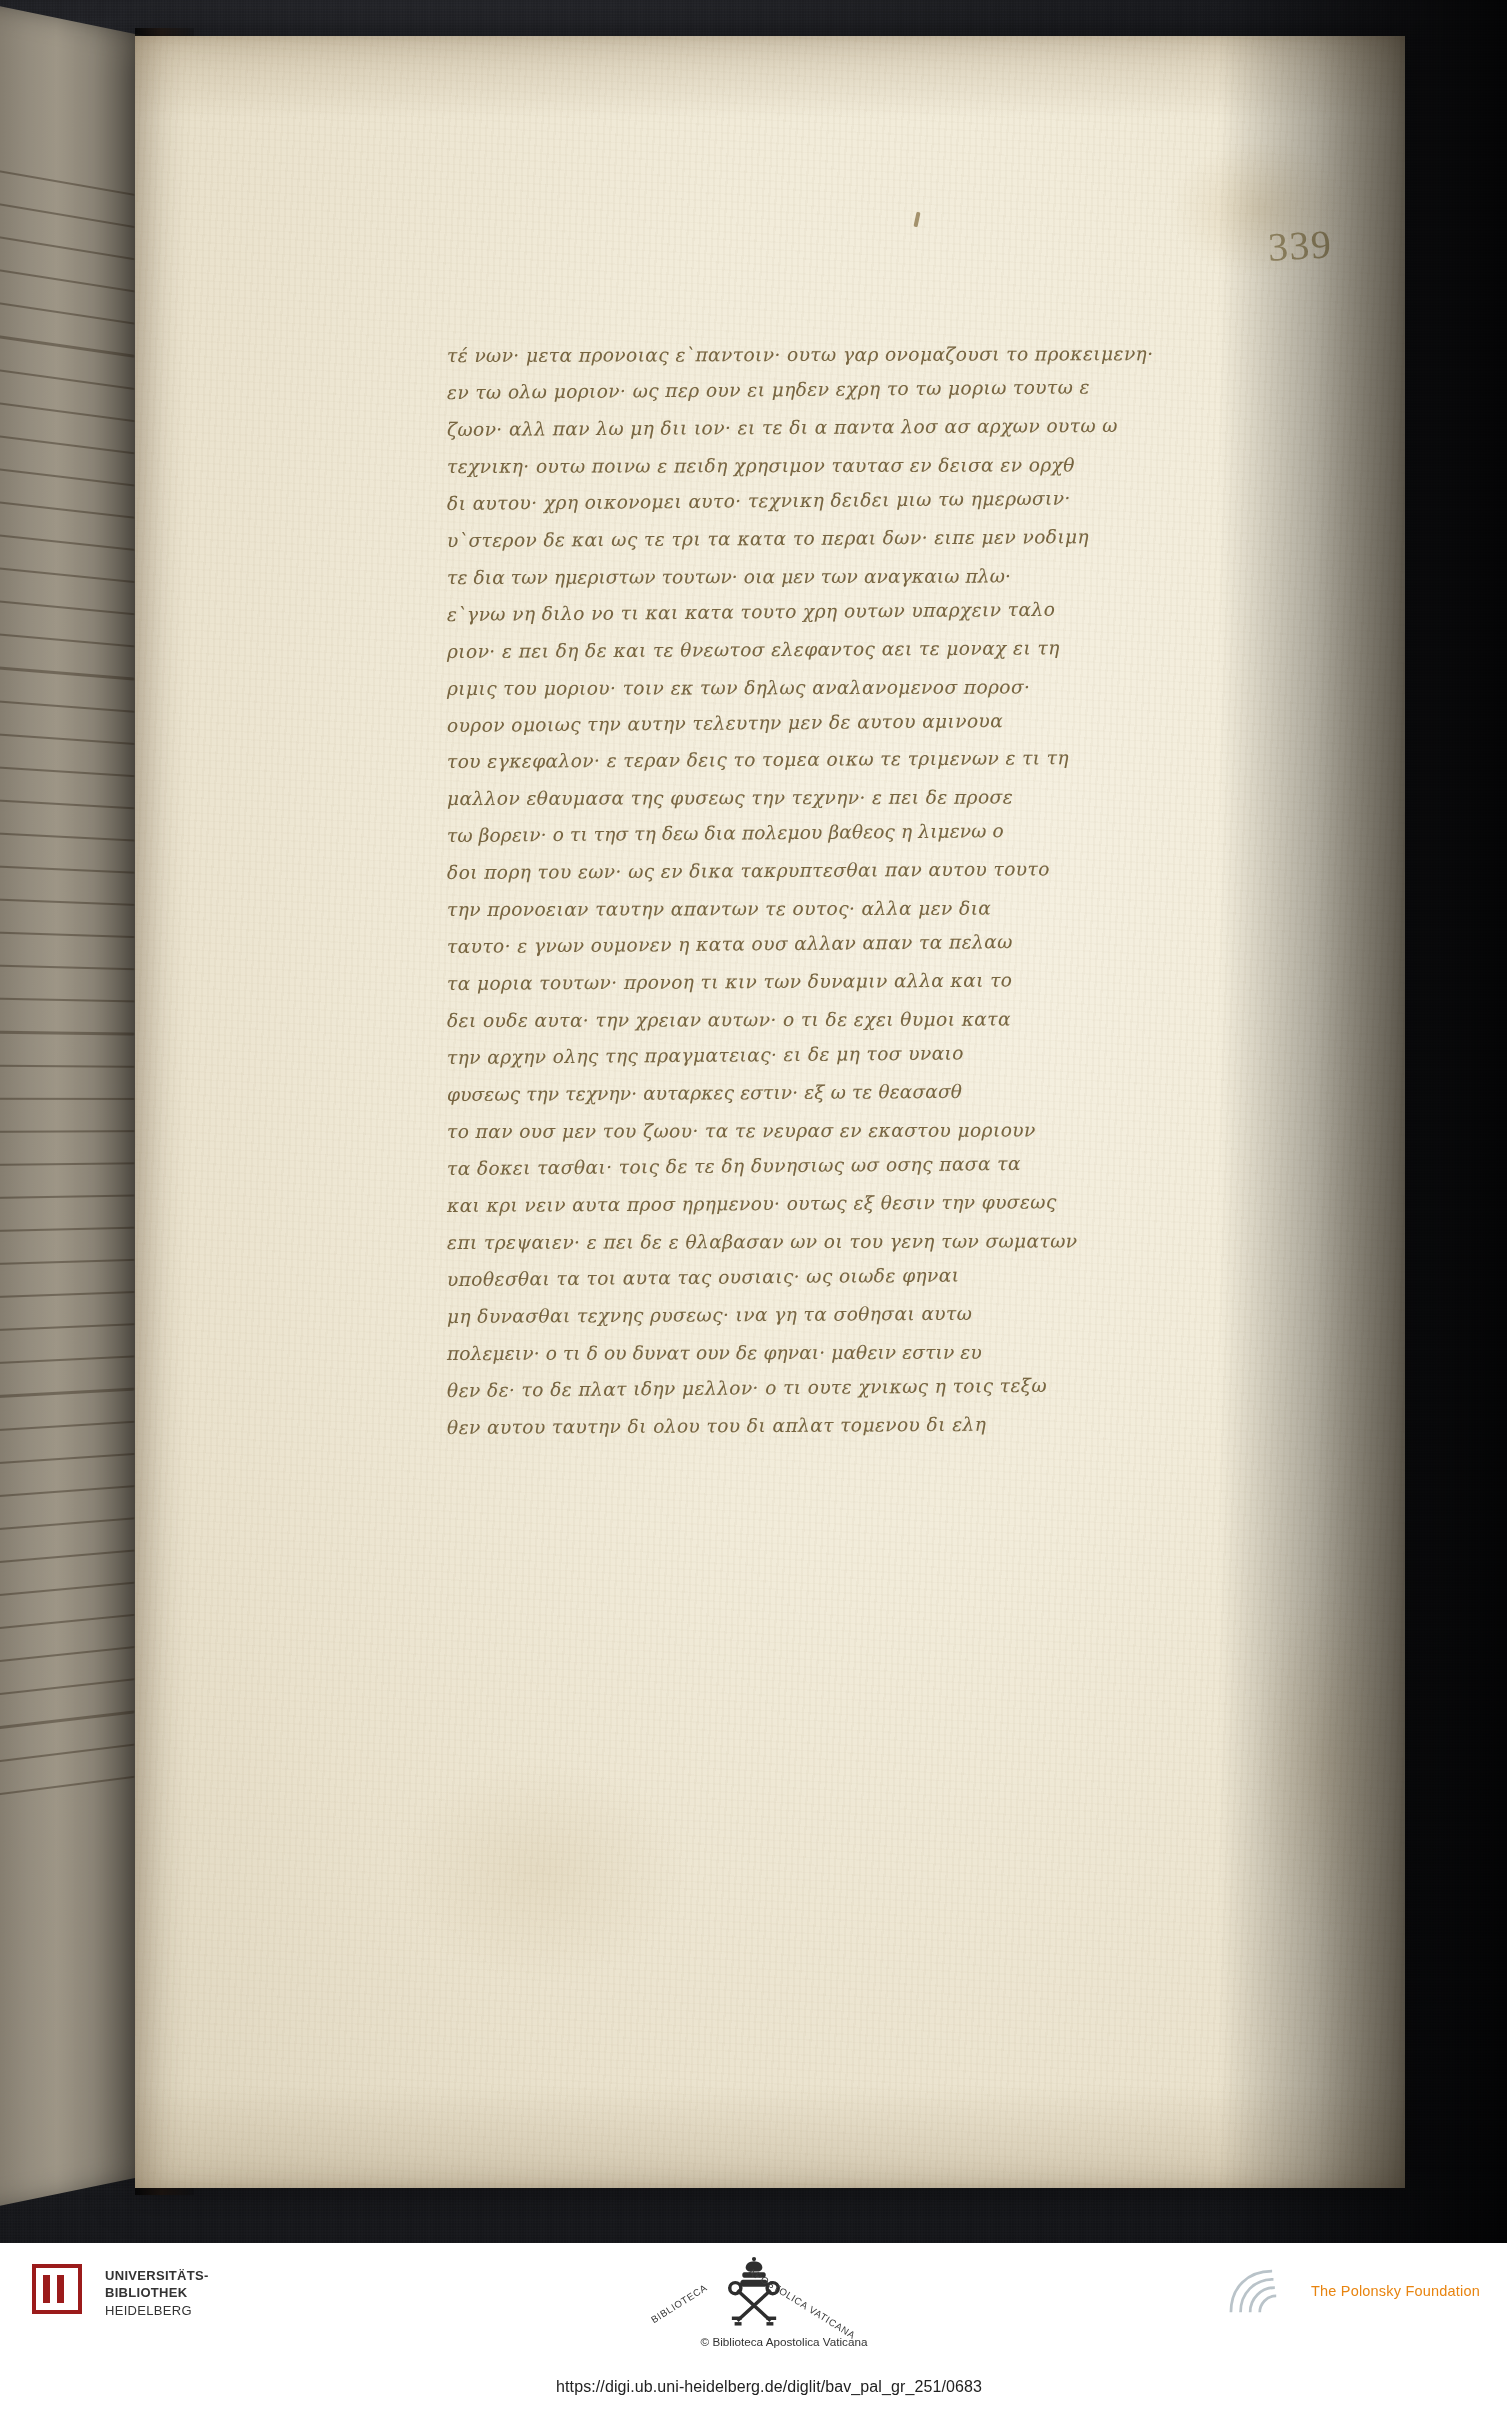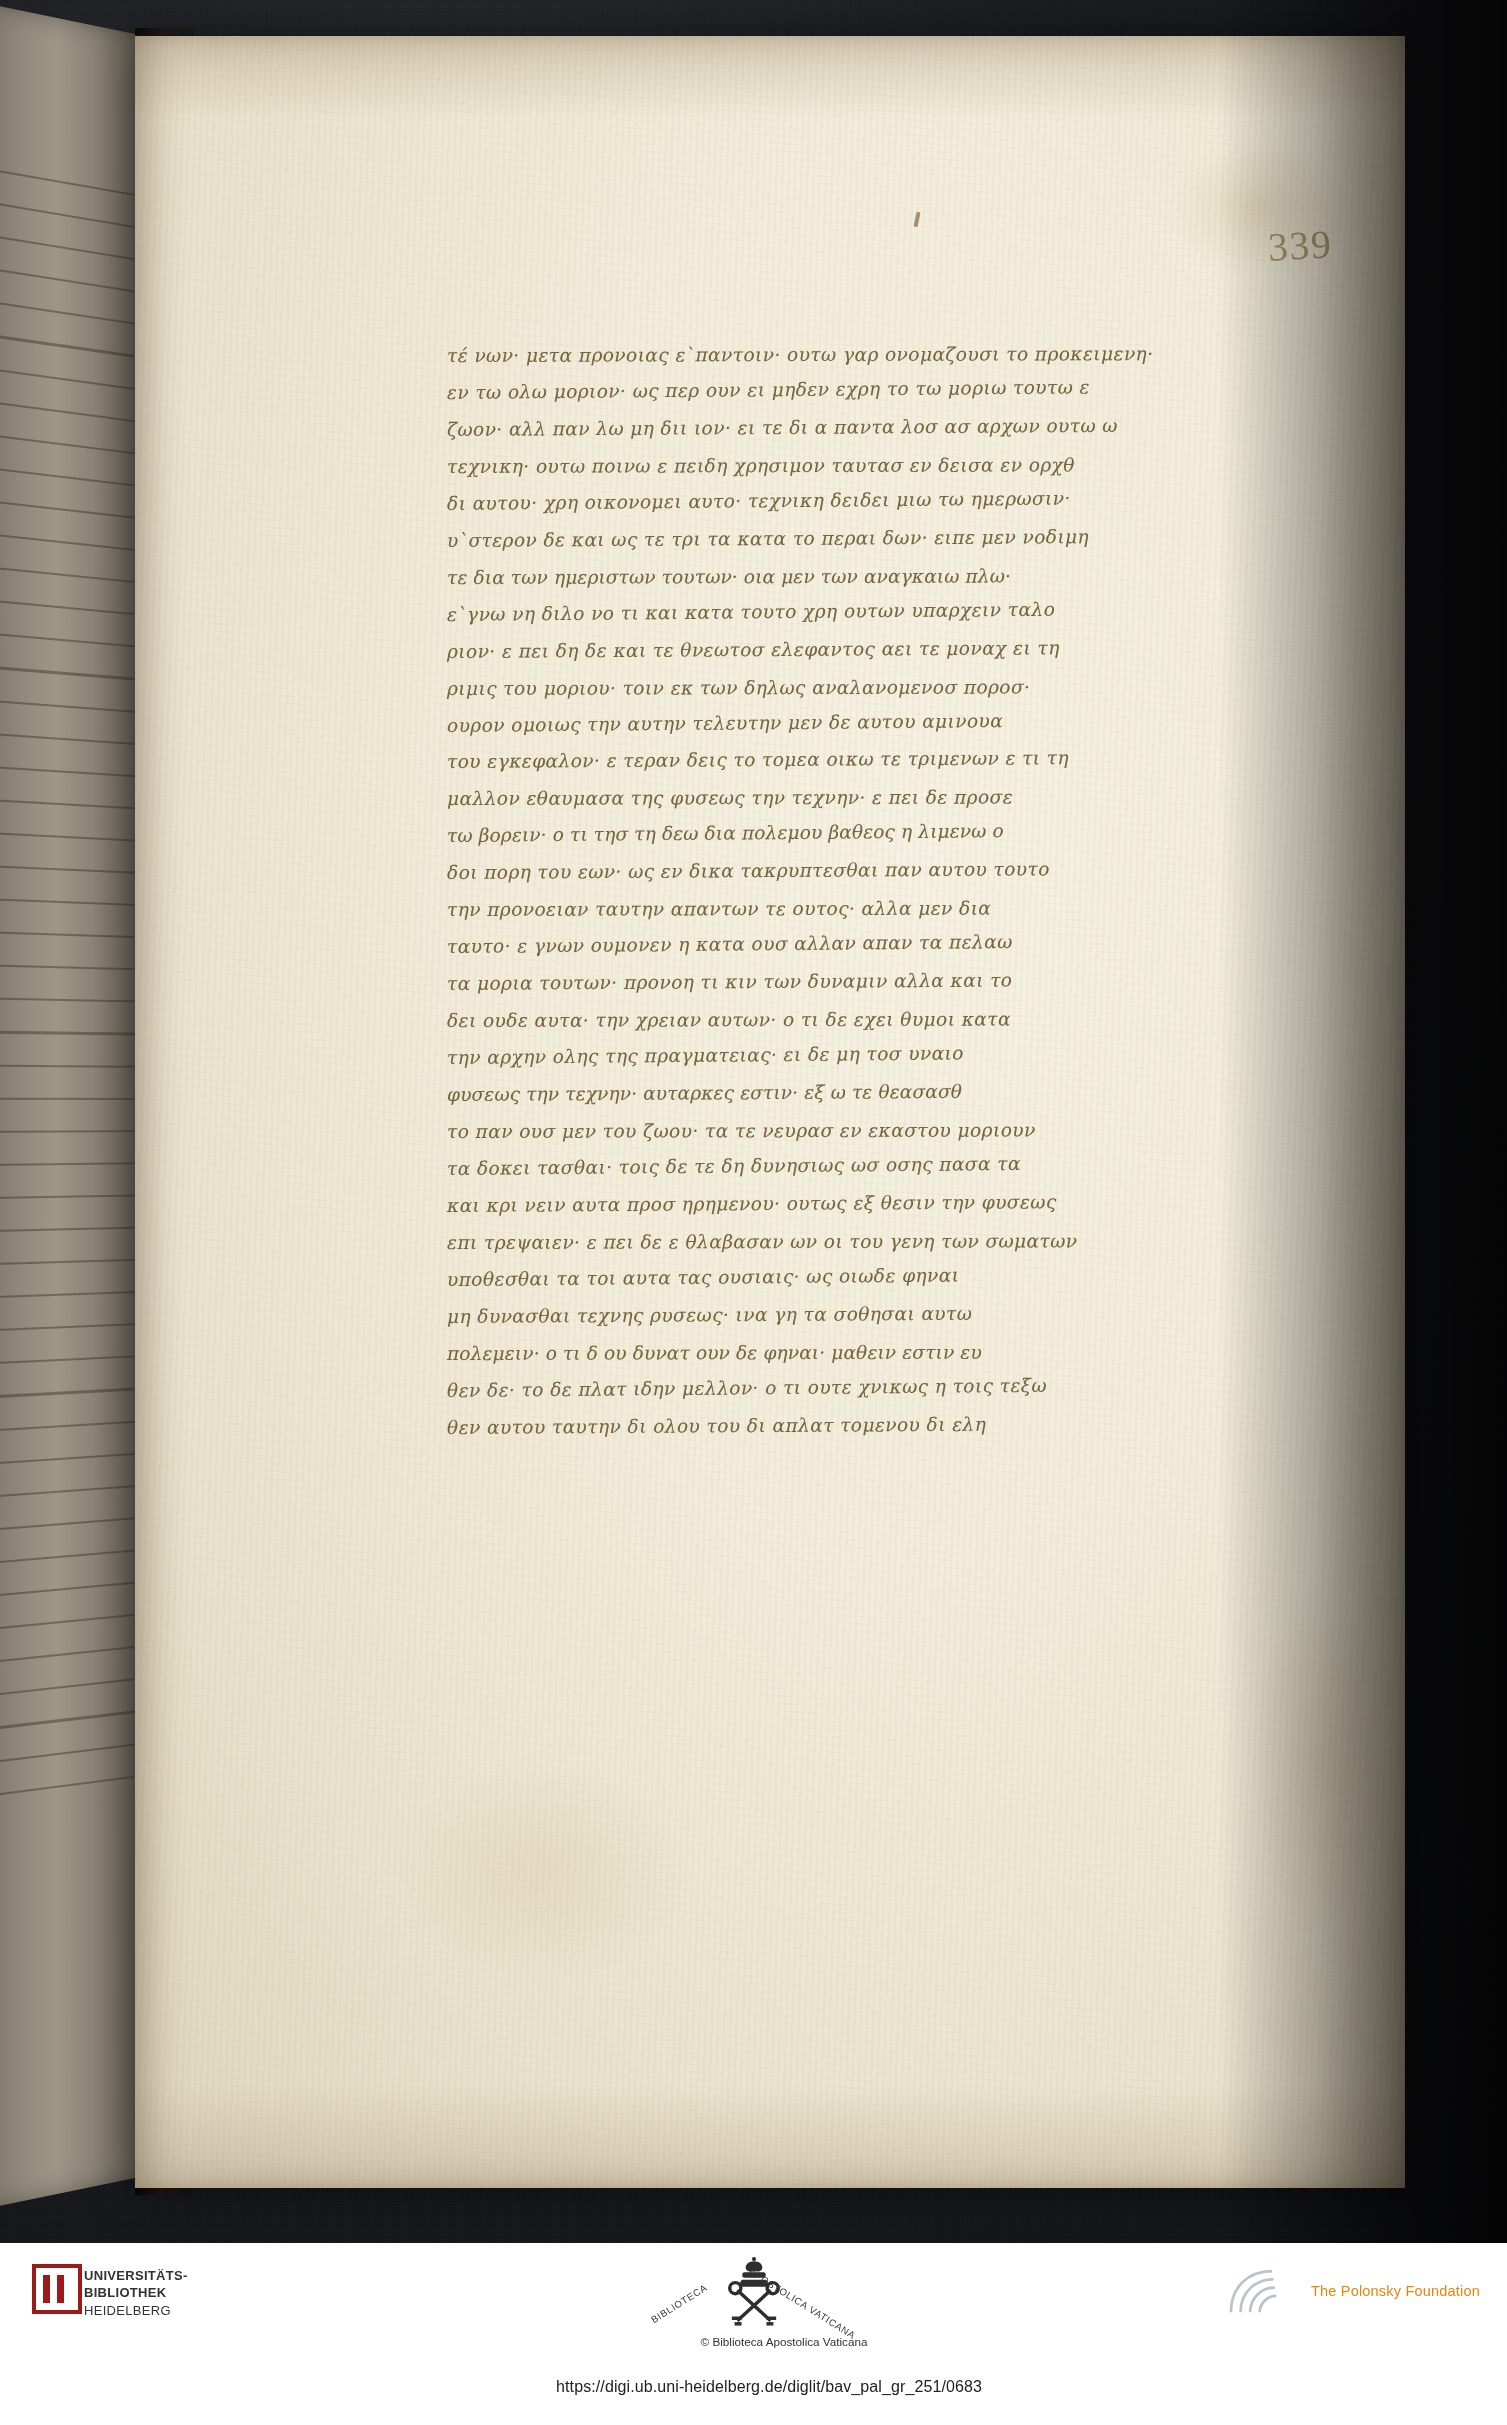"UNIVERSITÄTS-" .ub-logo { gap: 2px -> 23px }
